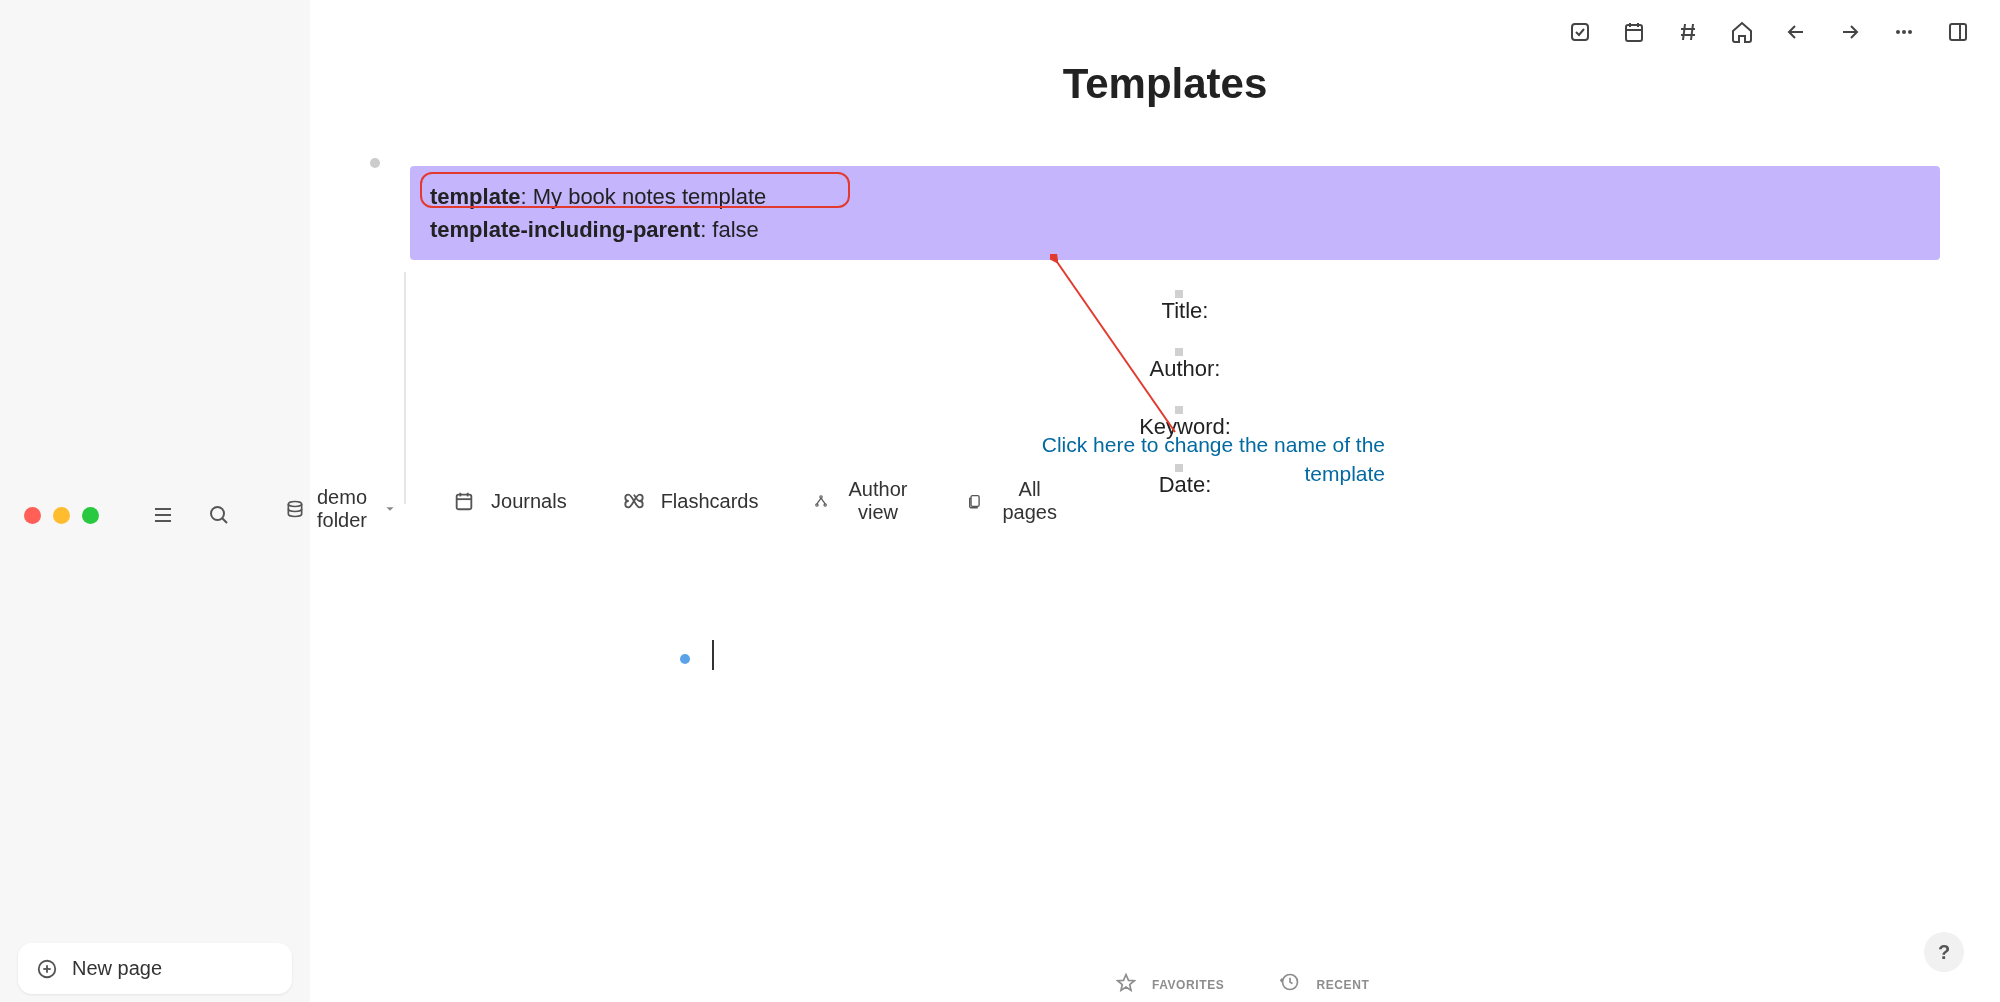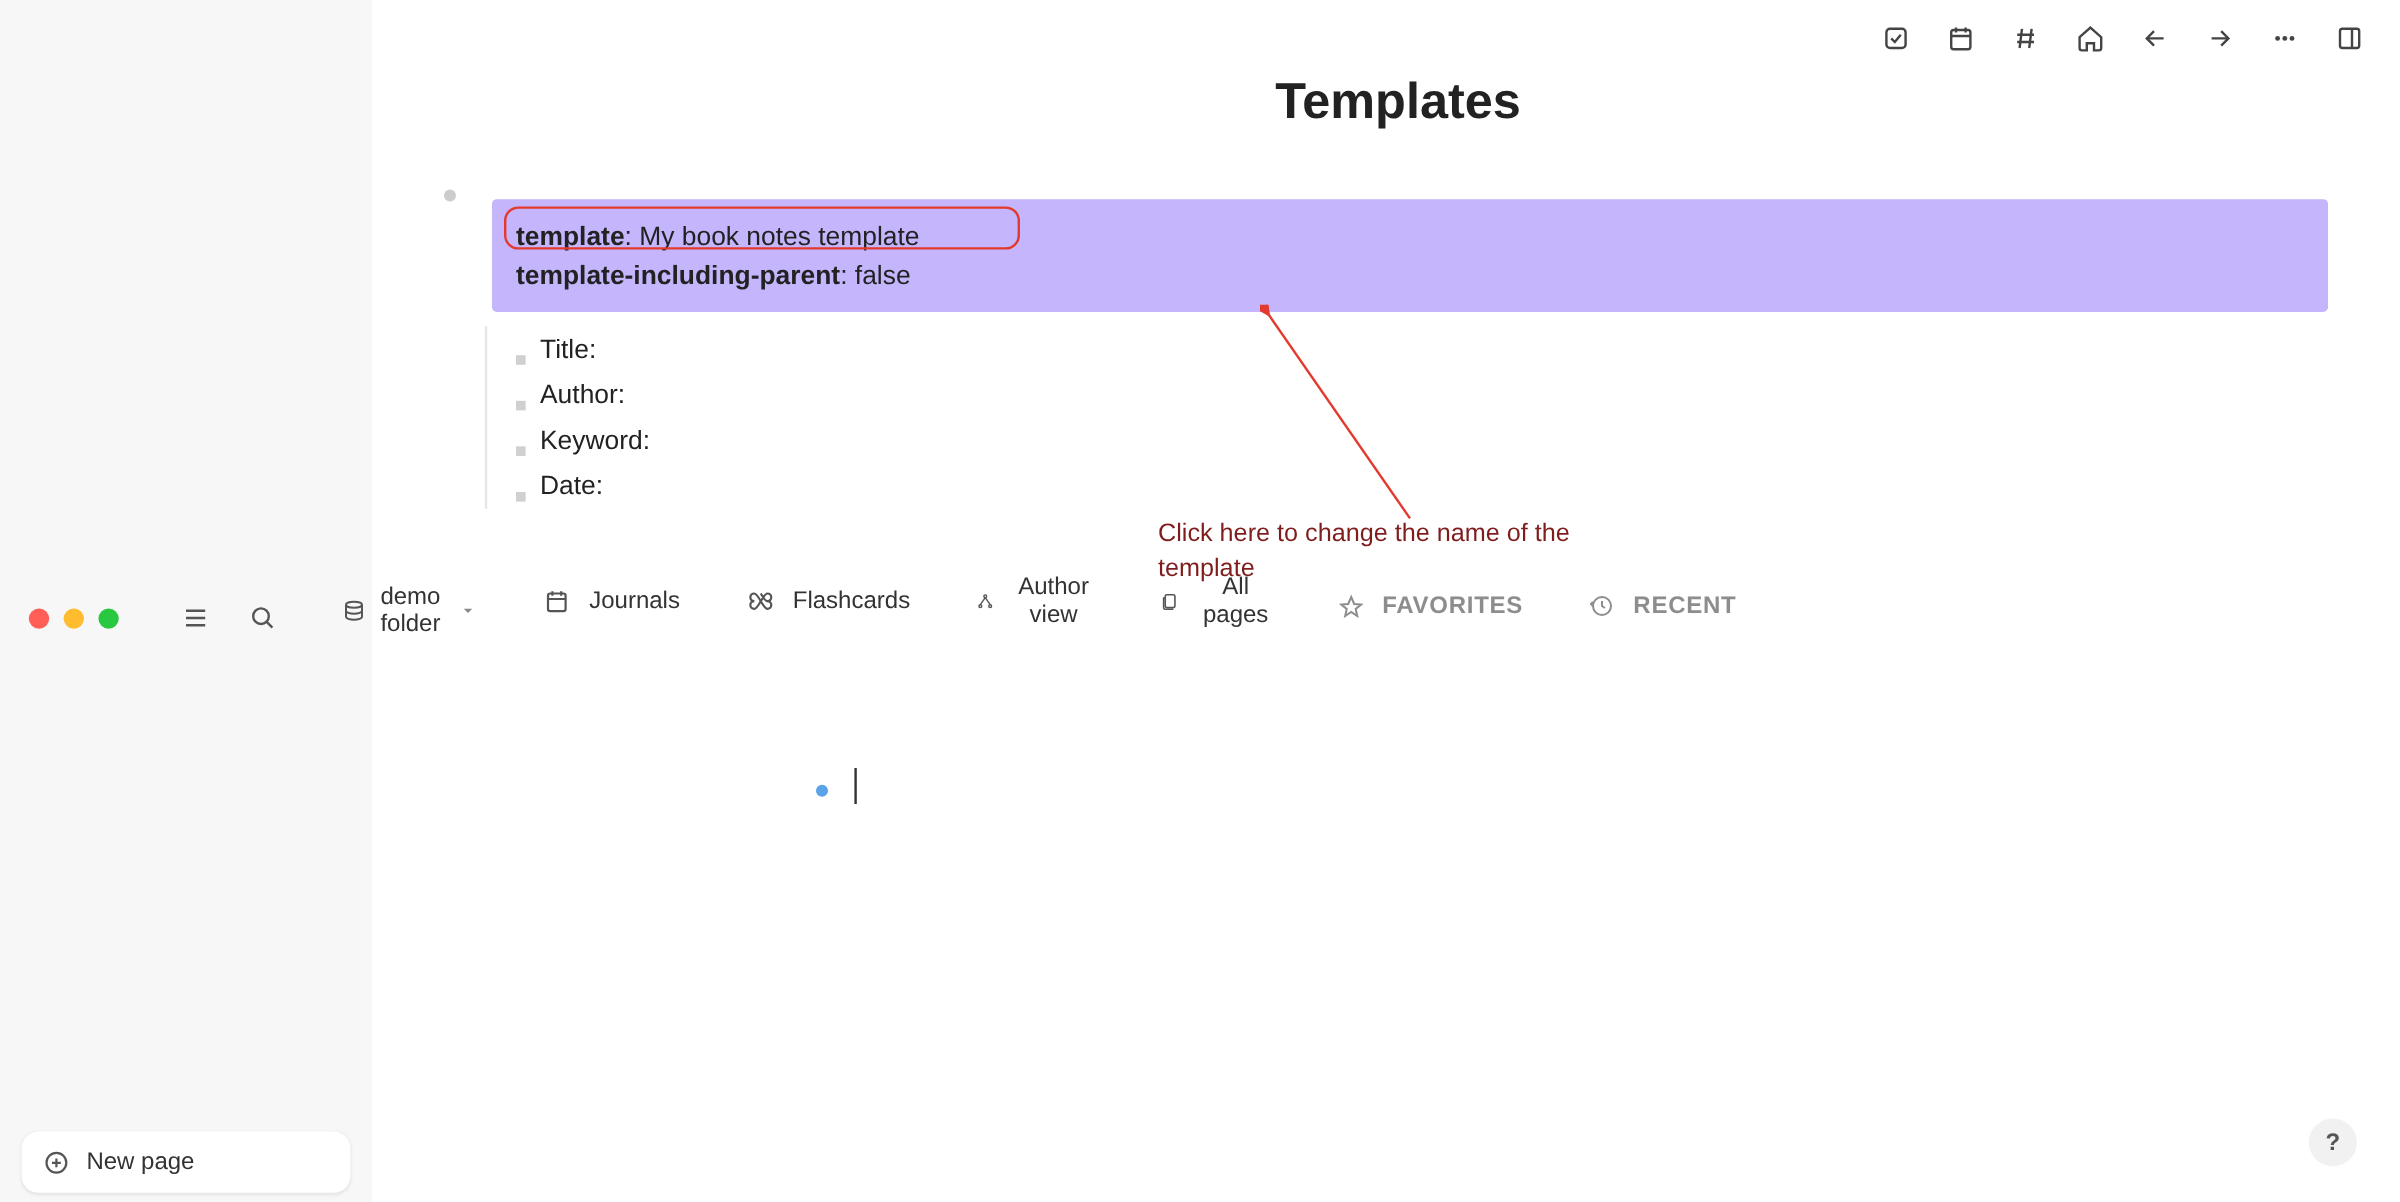"Title:" .field-row { align-items: flex-end -> center; flex-direction: none -> column }
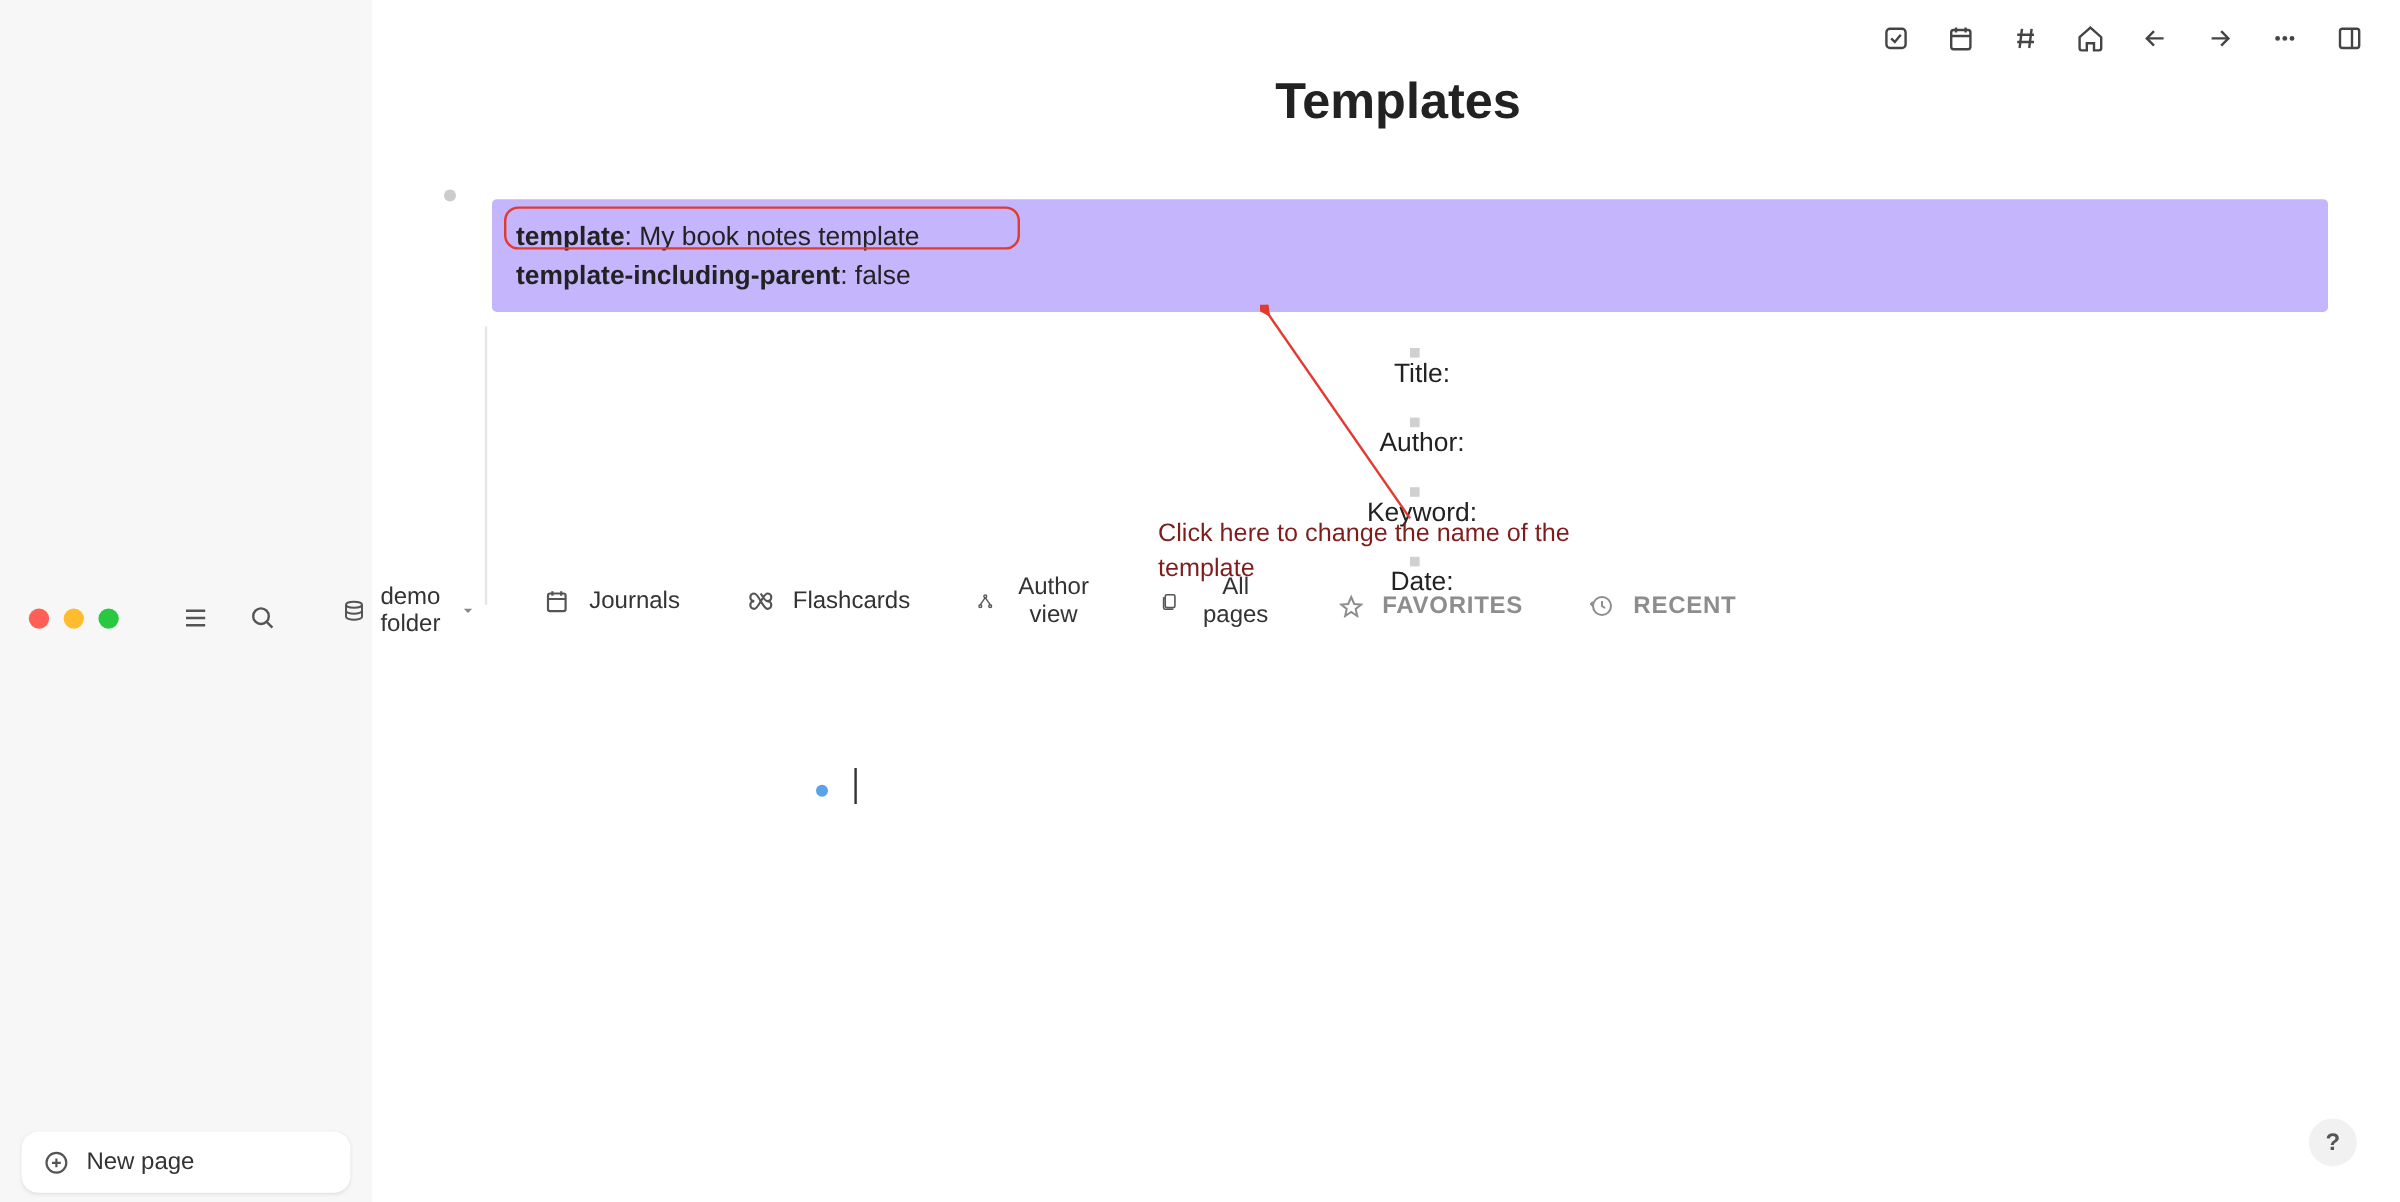"Click here to change the" .annotation { color: #7f1d1d -> #0369a1; text-align: left -> right }
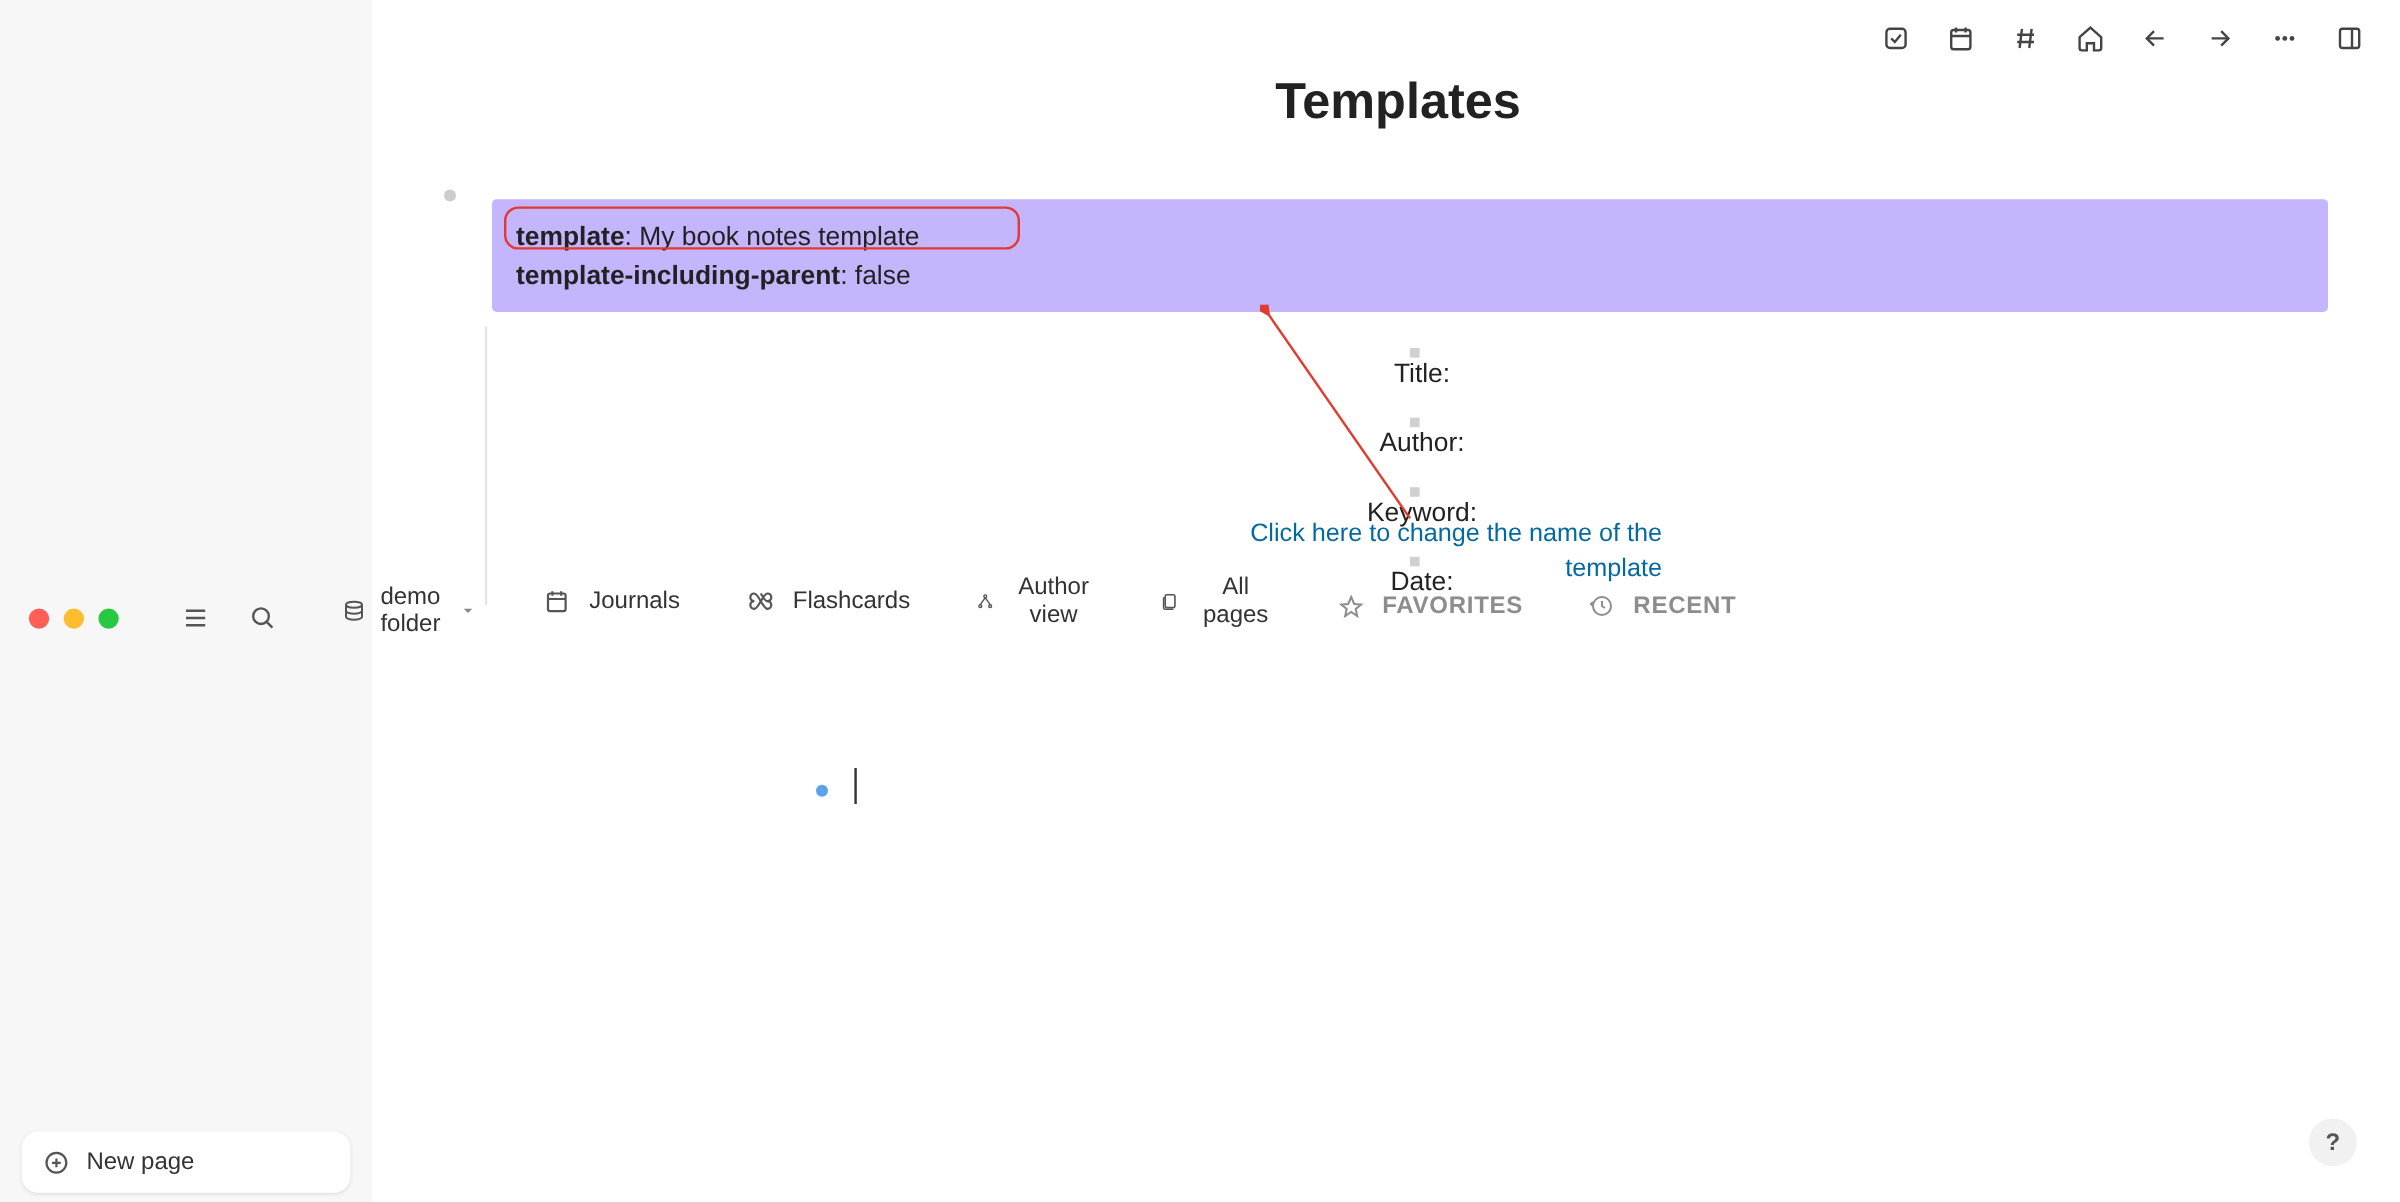"FAVORITES" .section-header { align-items: center -> flex-end; font-size: 20px -> 12px }
